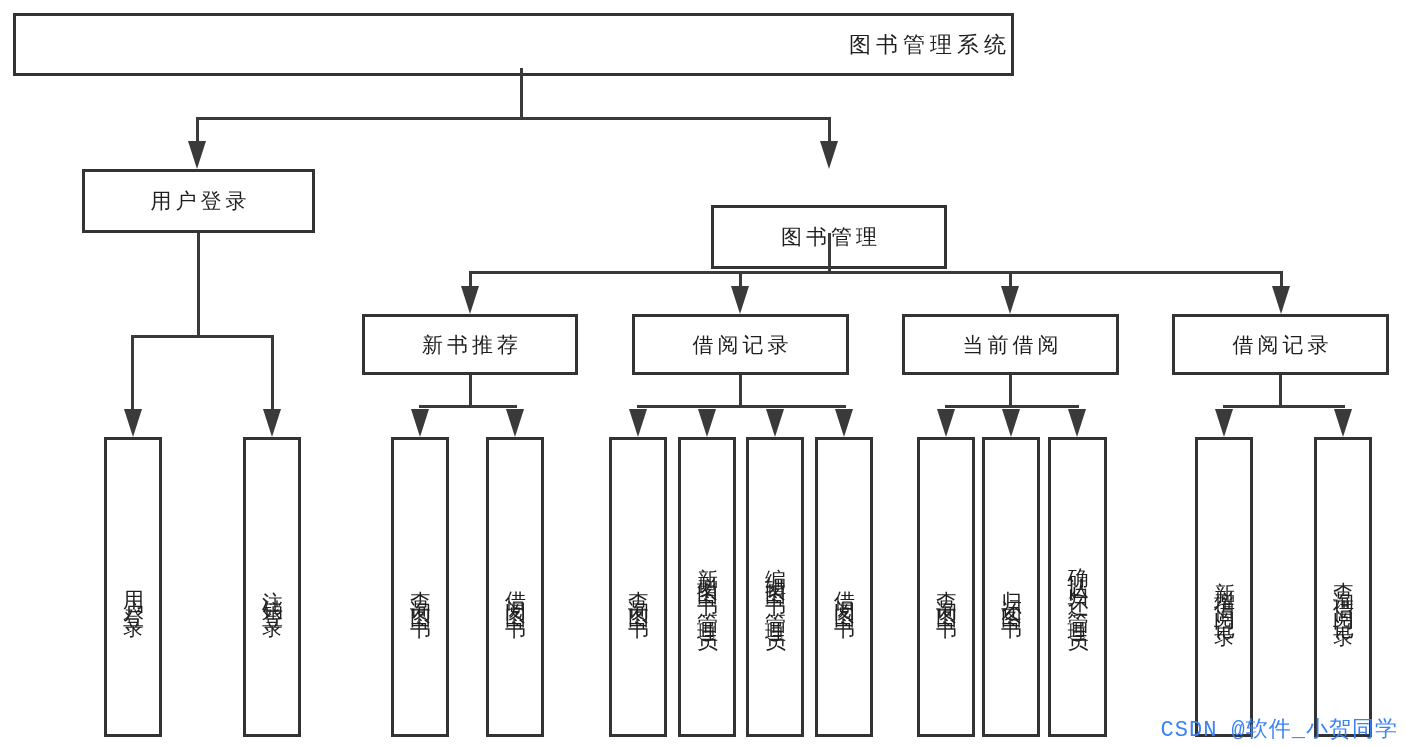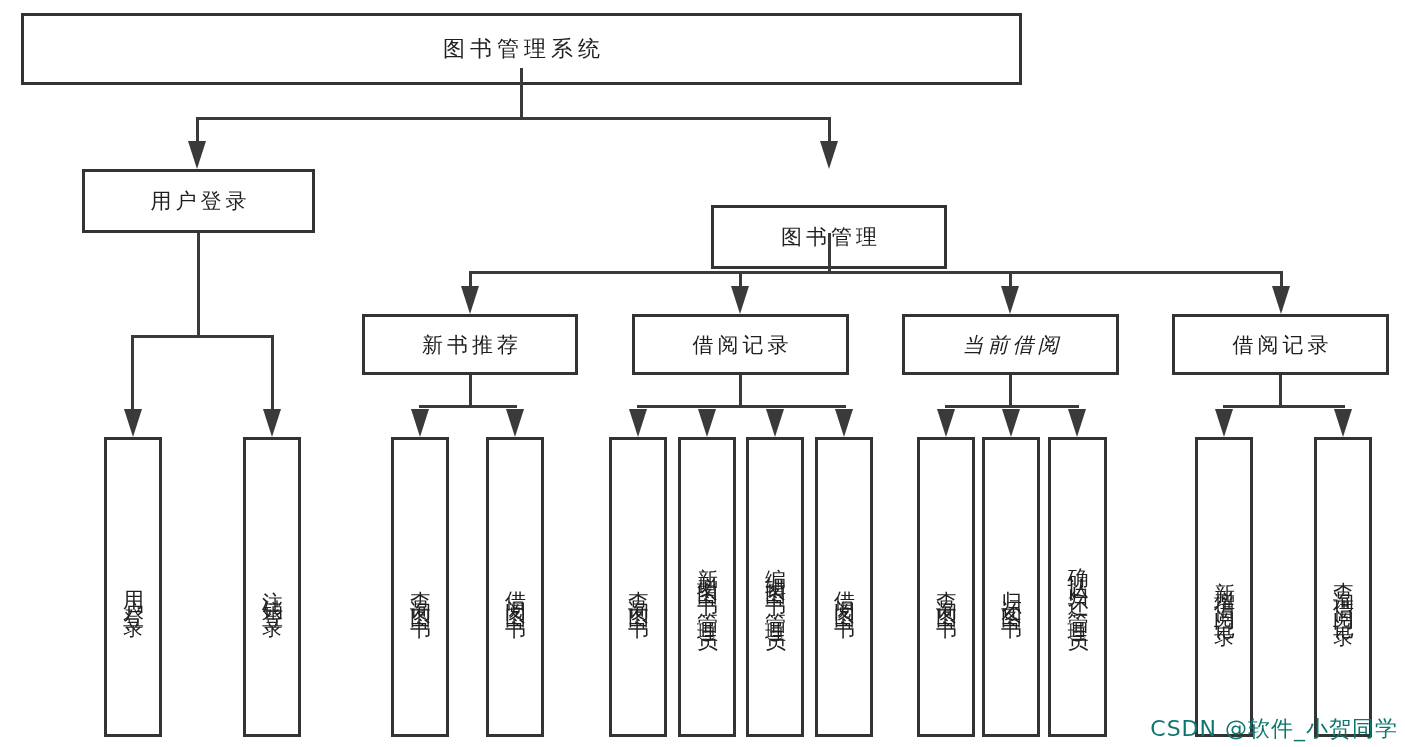"图书管理系统" div.box { height: 72px -> 63px; justify-content: none -> flex-end; left: 21px -> 13px }
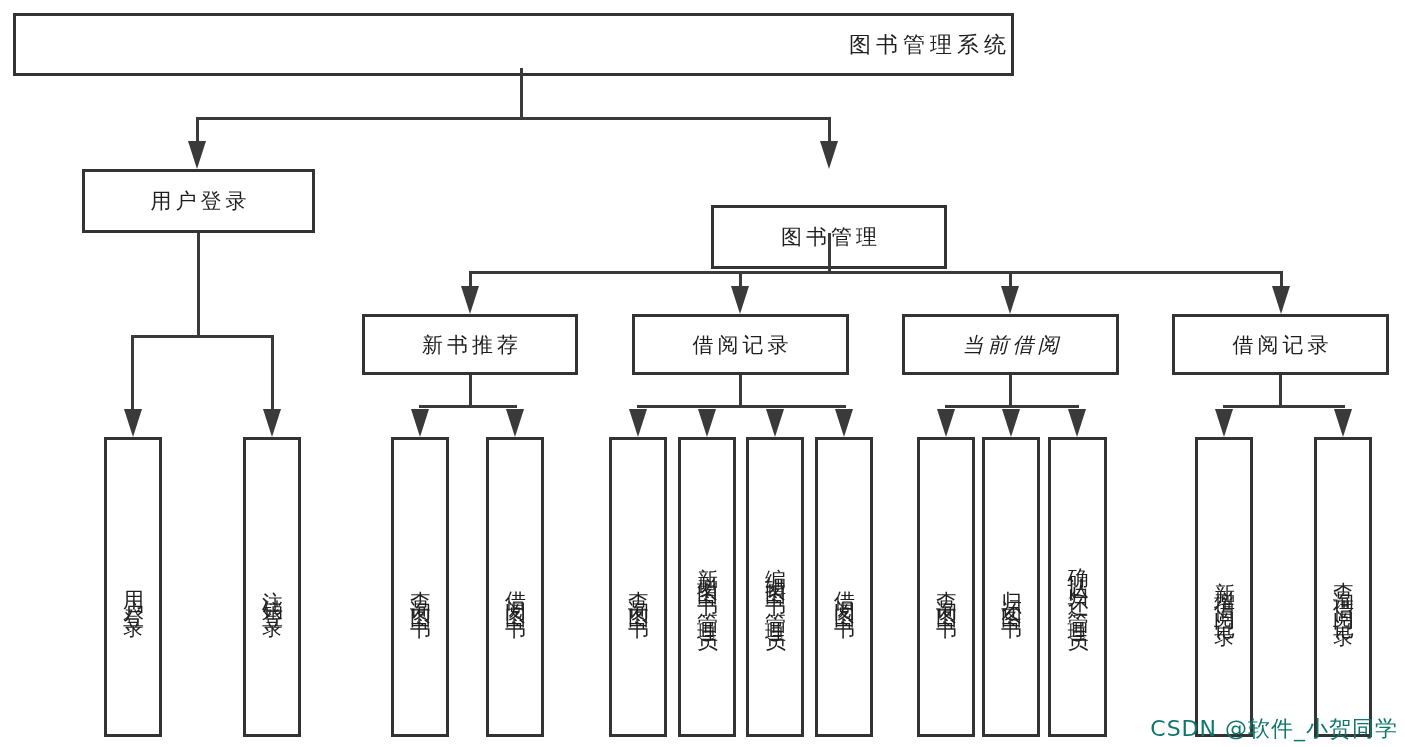"当前借阅" div.box { font-style: italic -> none }
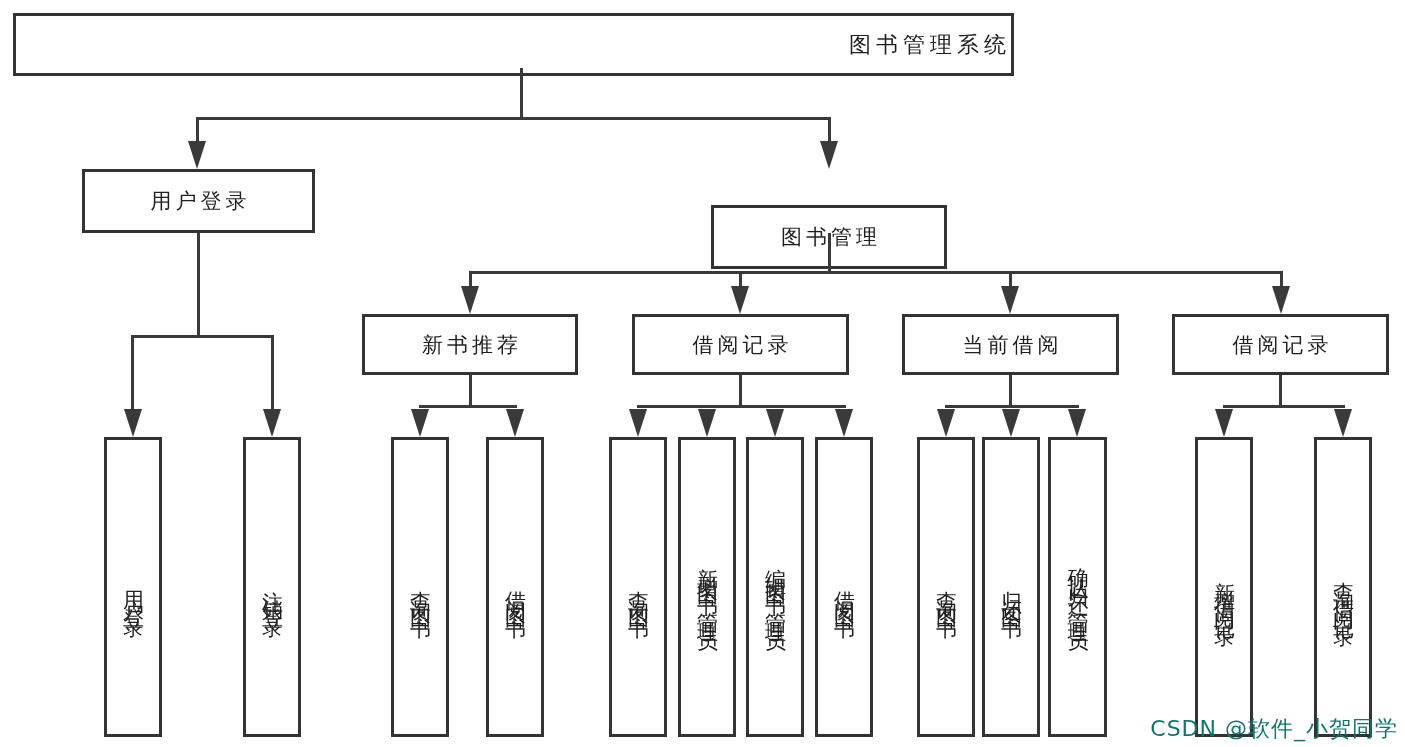"CSDN @软件_小贺同学" .watermark { color: #0f766e -> #3b82f6; font-family: none -> Liberation Mono, monospace }
